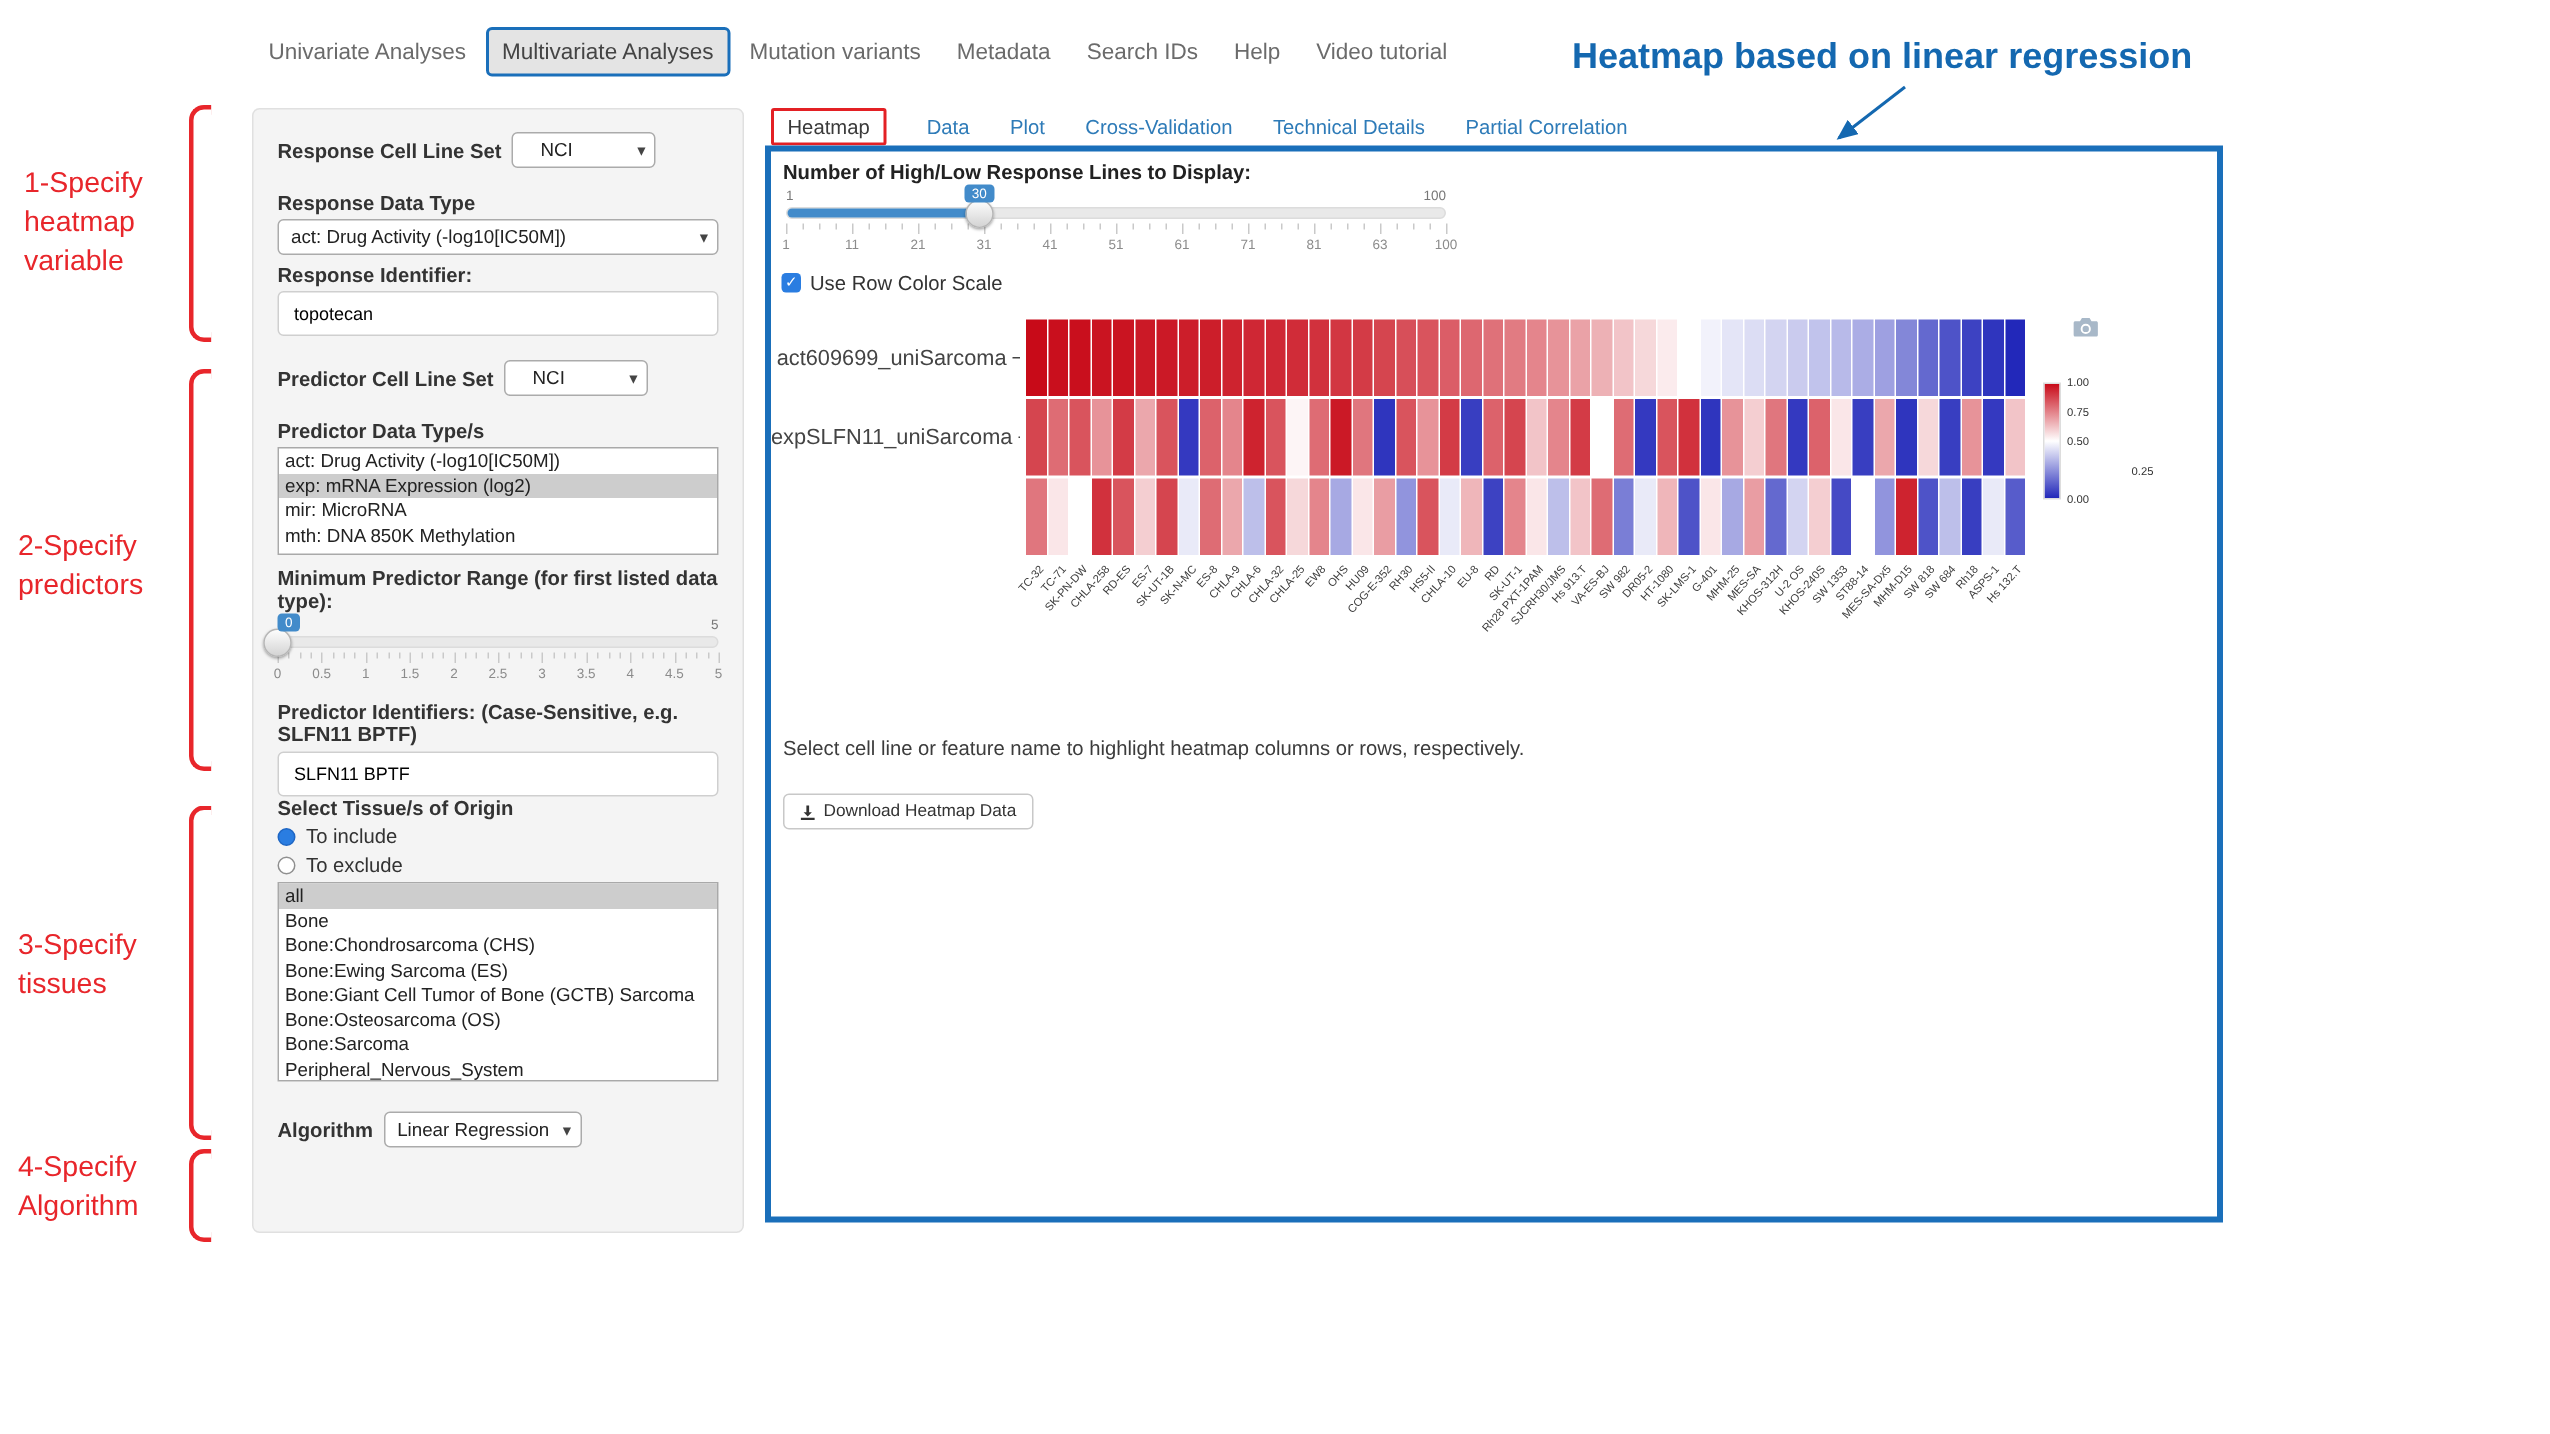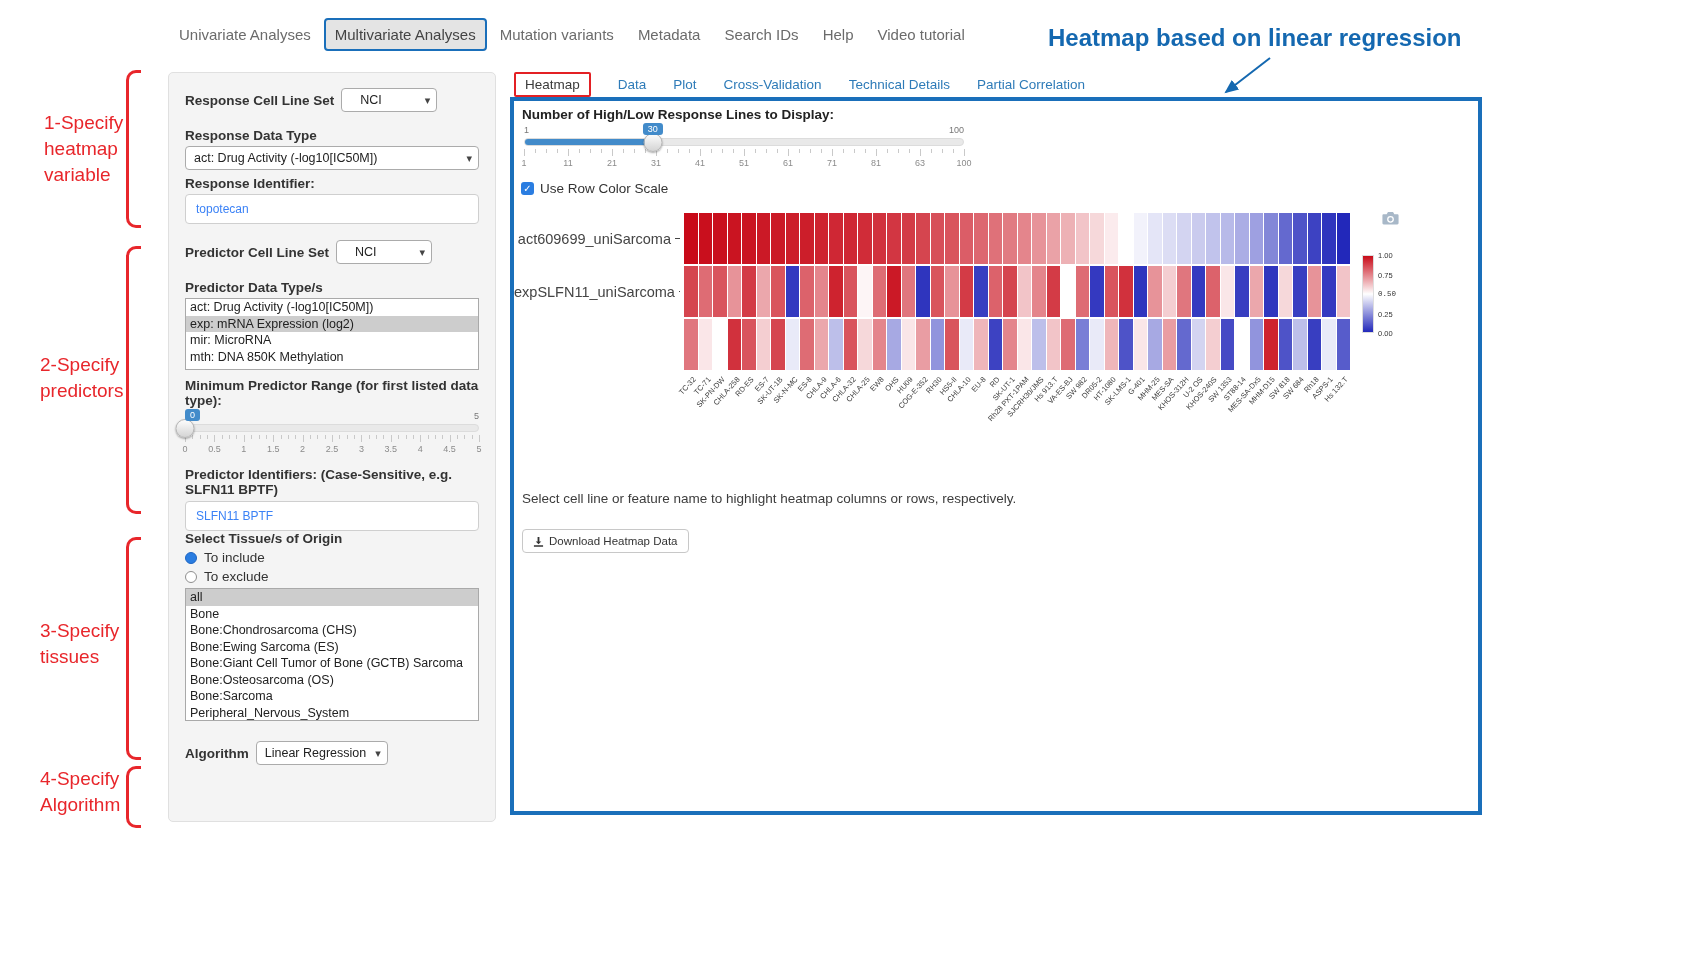"1-Specify" .step { margin-left: 28px -> none }
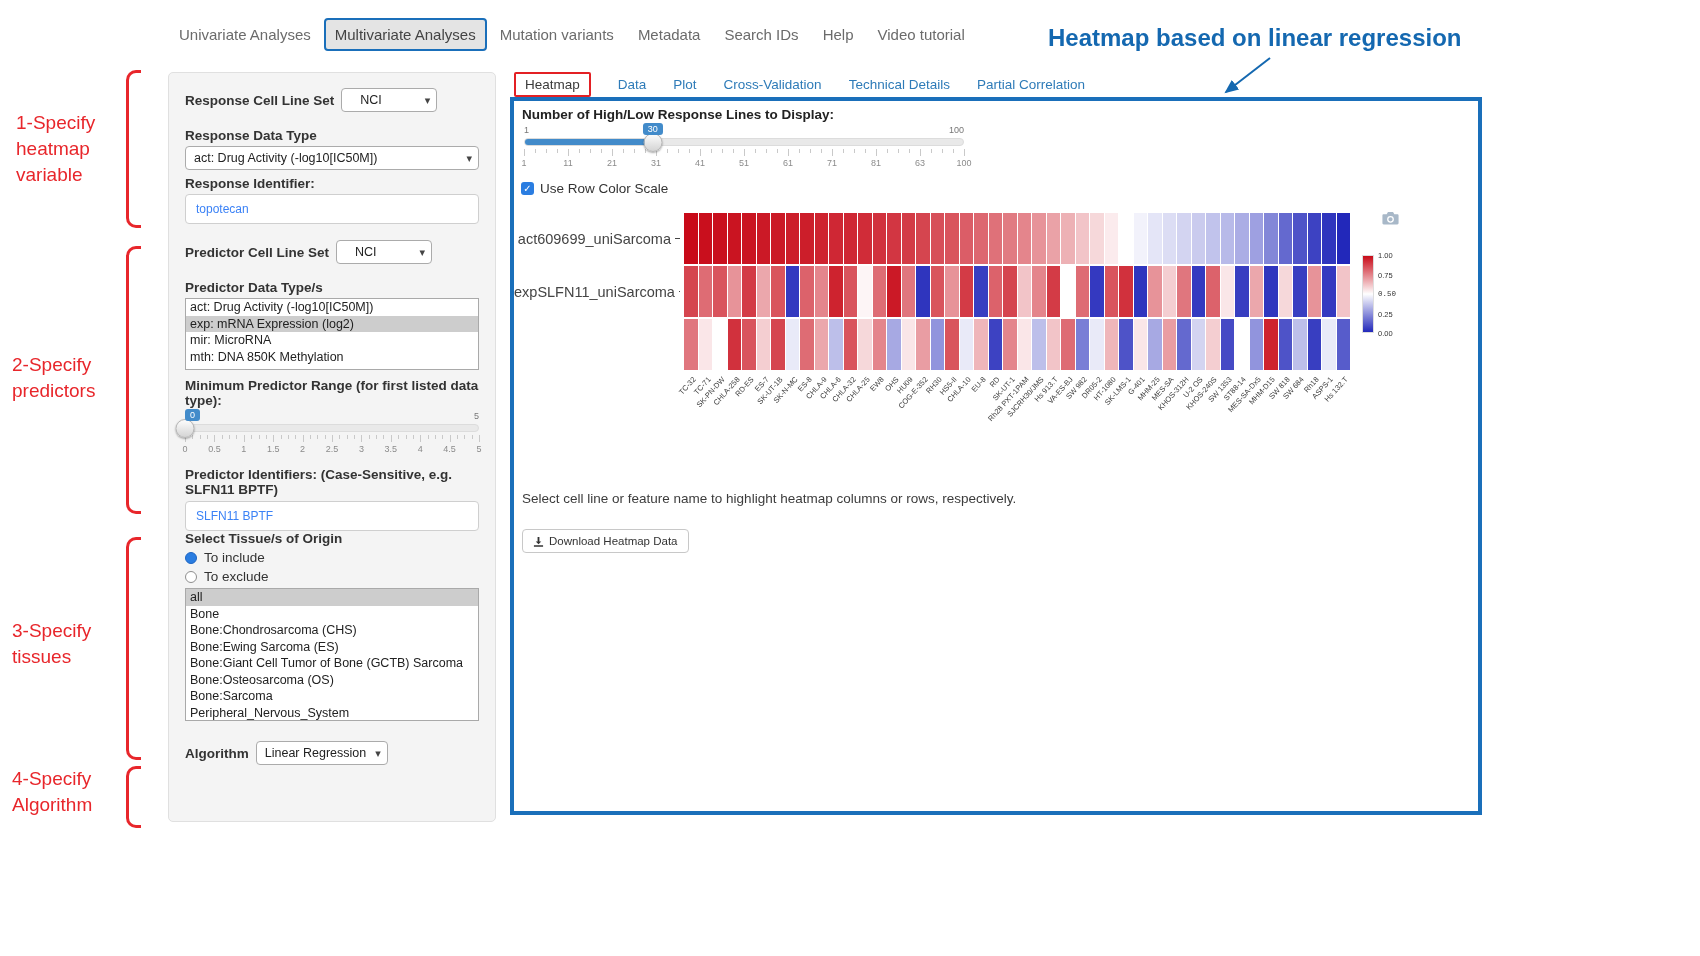"topotecan" .txt { color: #3b82f6 -> #000000 }
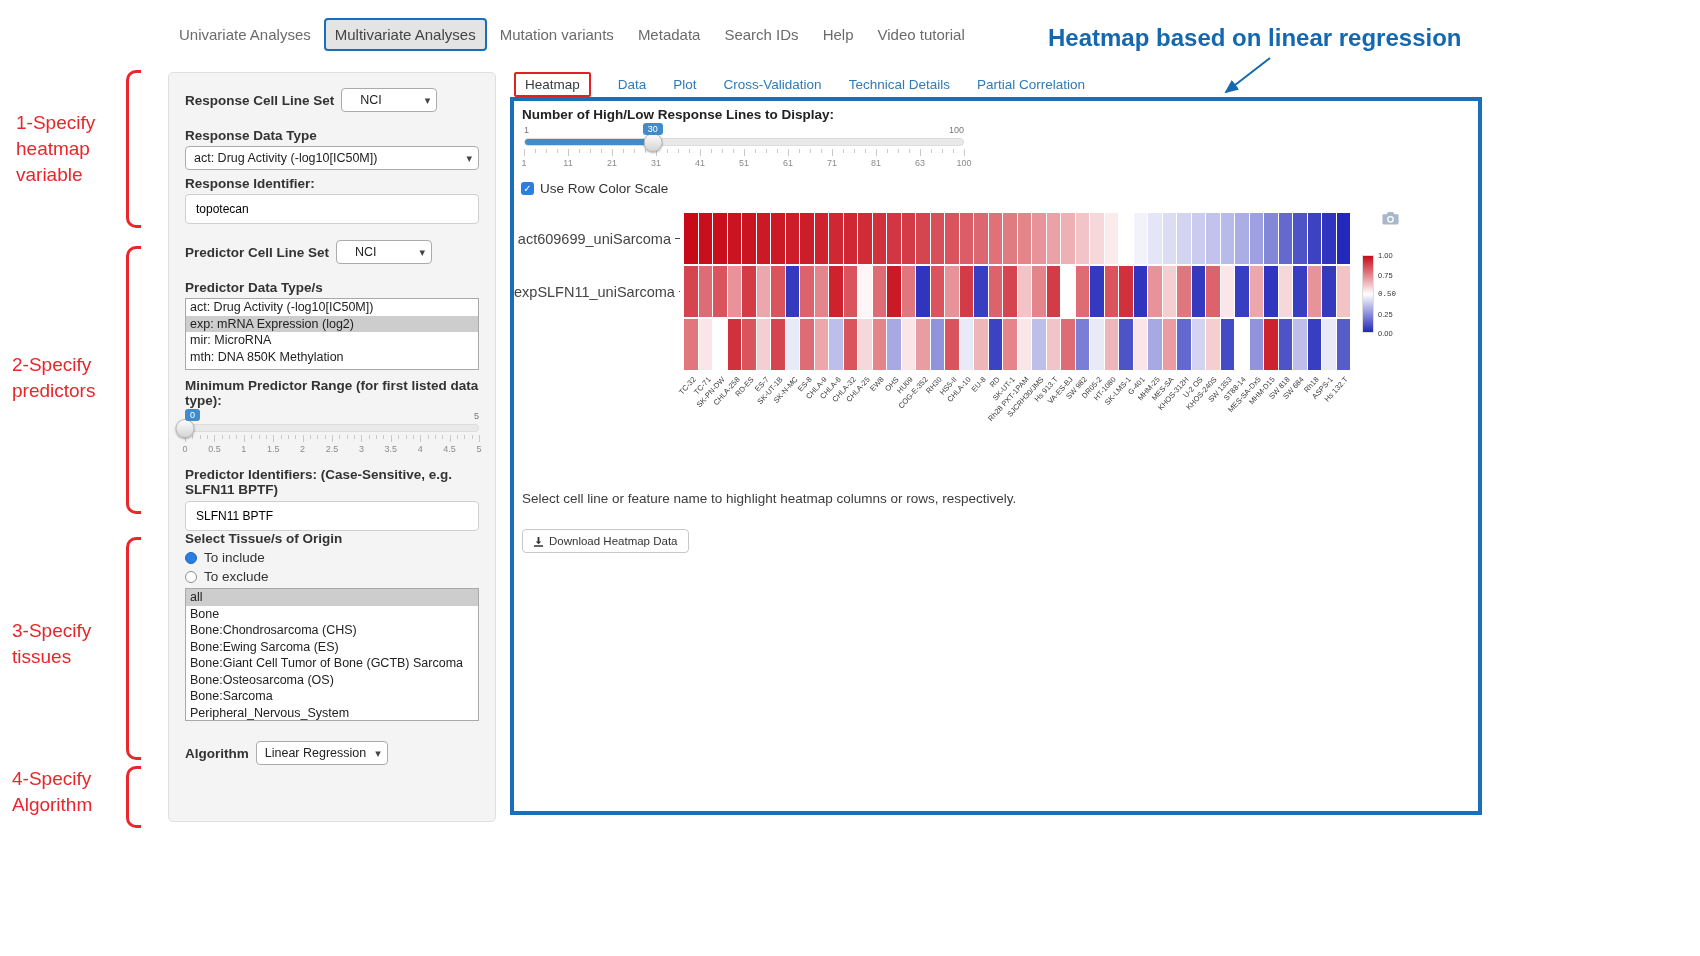"0.50" span.cb-tick { font-family: Liberation Mono, monospace -> none }
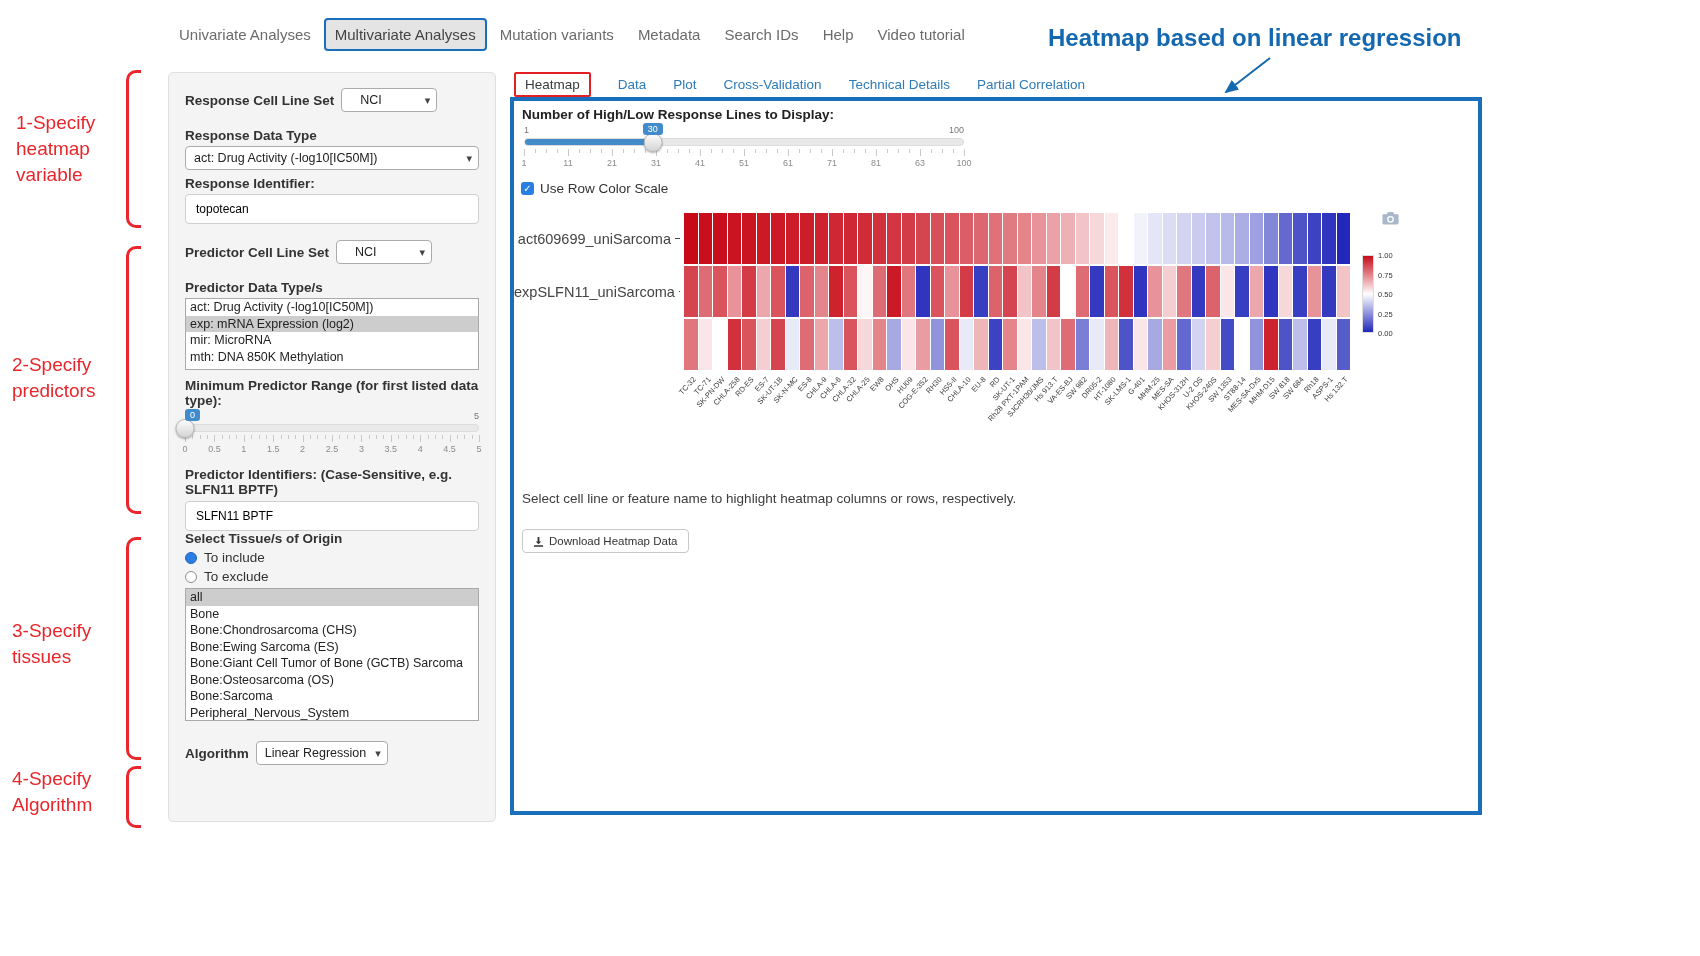"0.25" span.cb-tick { margin-left: none -> 43px }
